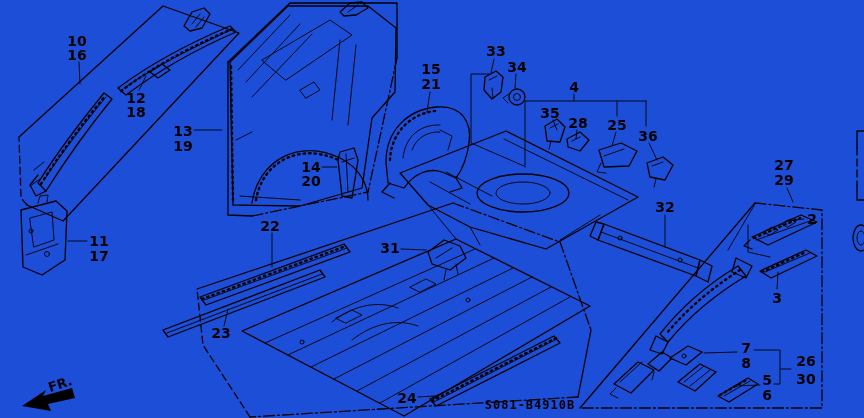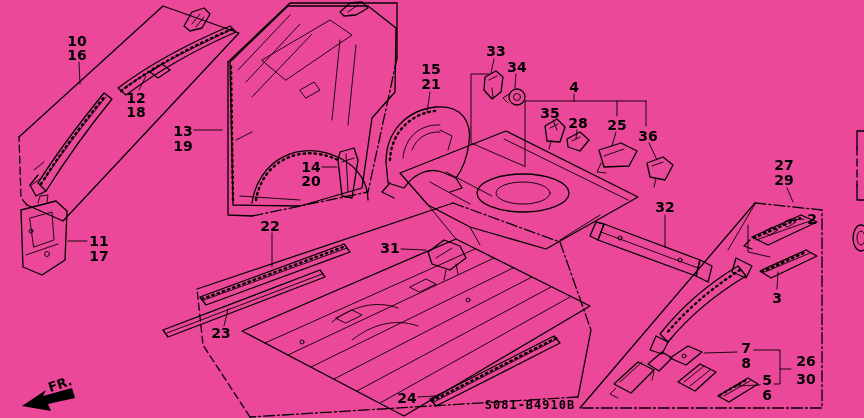"10" .canvas { background: #ec4899 -> #1d4ed8 }
